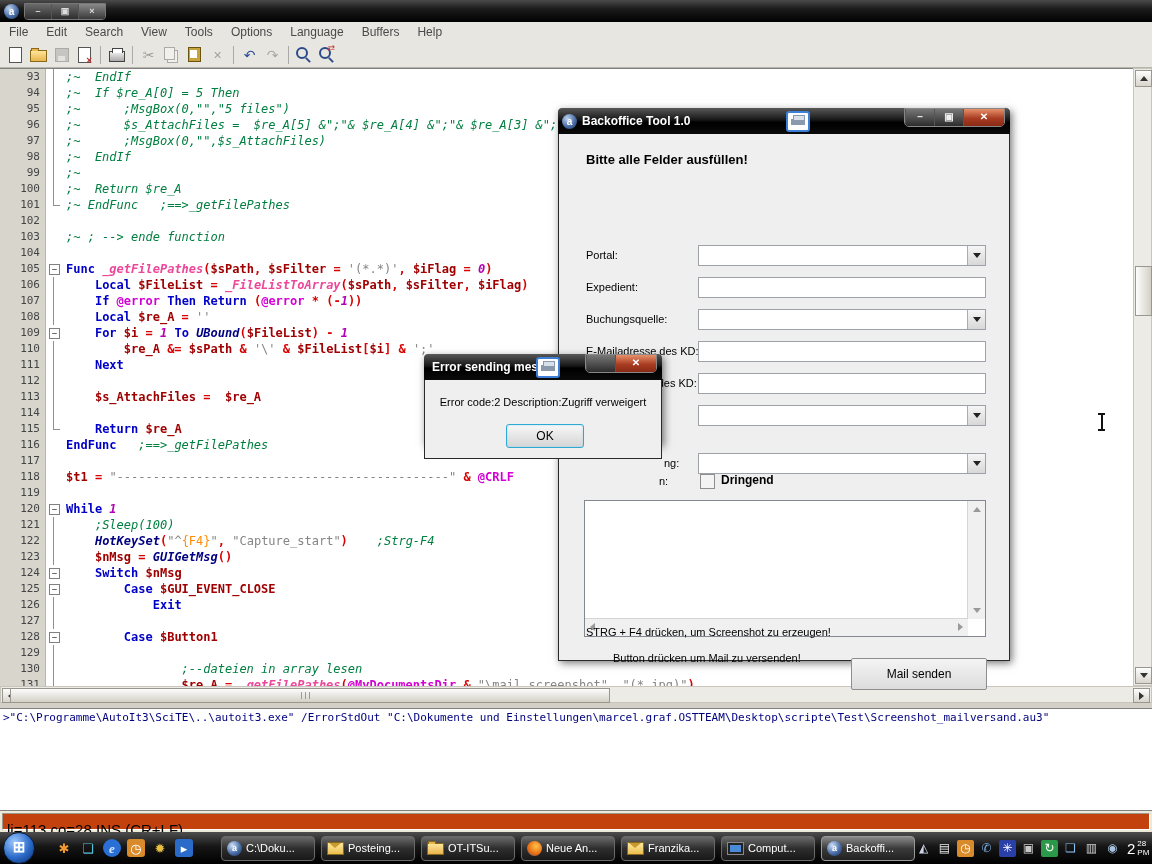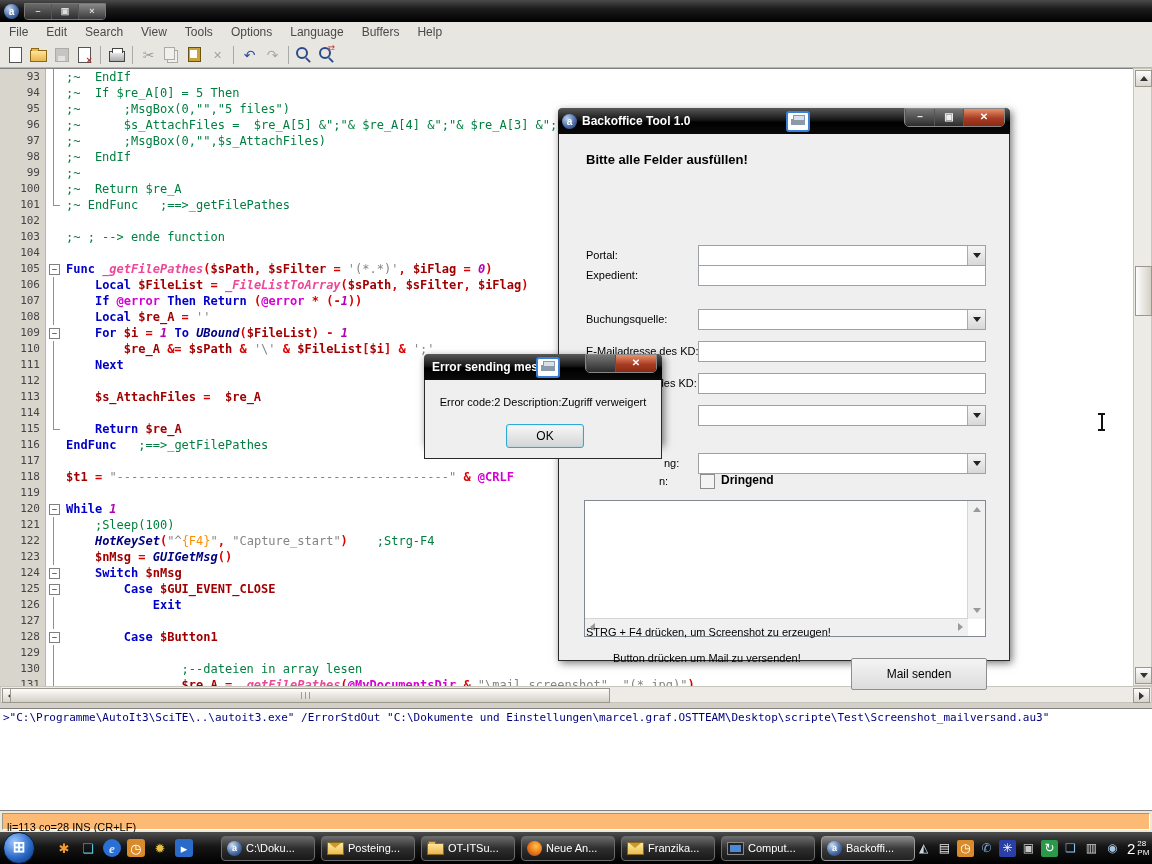";~ EndIf" .t-cm { font-style: none -> italic }
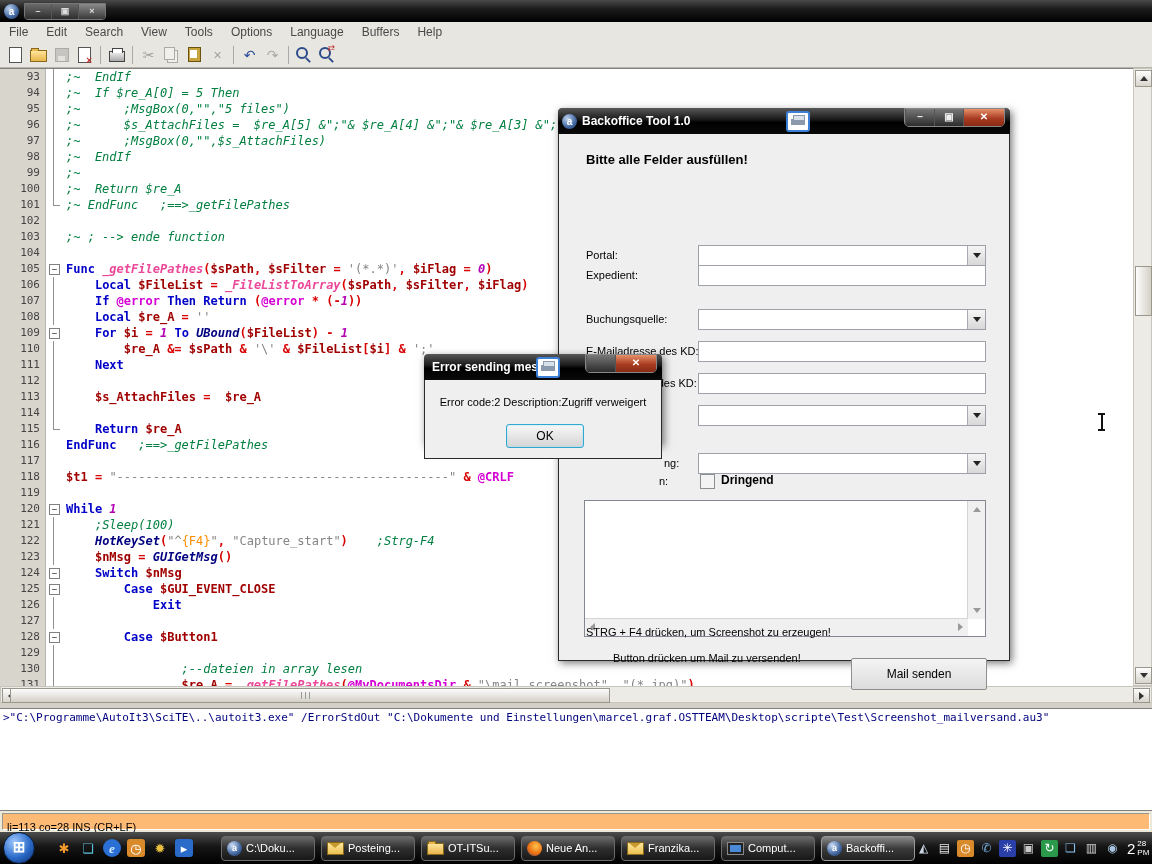"Expedient:" div.frow { top: 131px -> 143px }
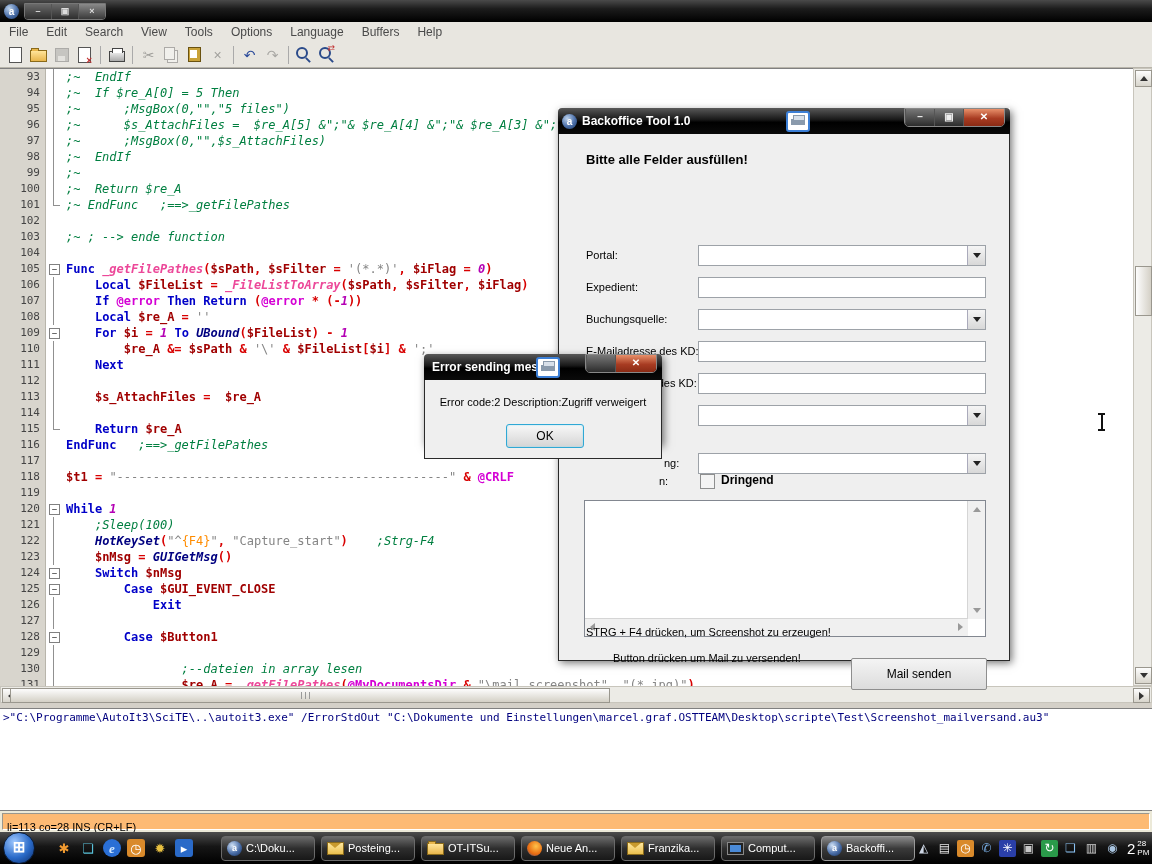"li=113 co=28 INS (CR+LF)" #statusfield { background: #fdba74 -> #c2410c; font-size: 11px -> 15px }
